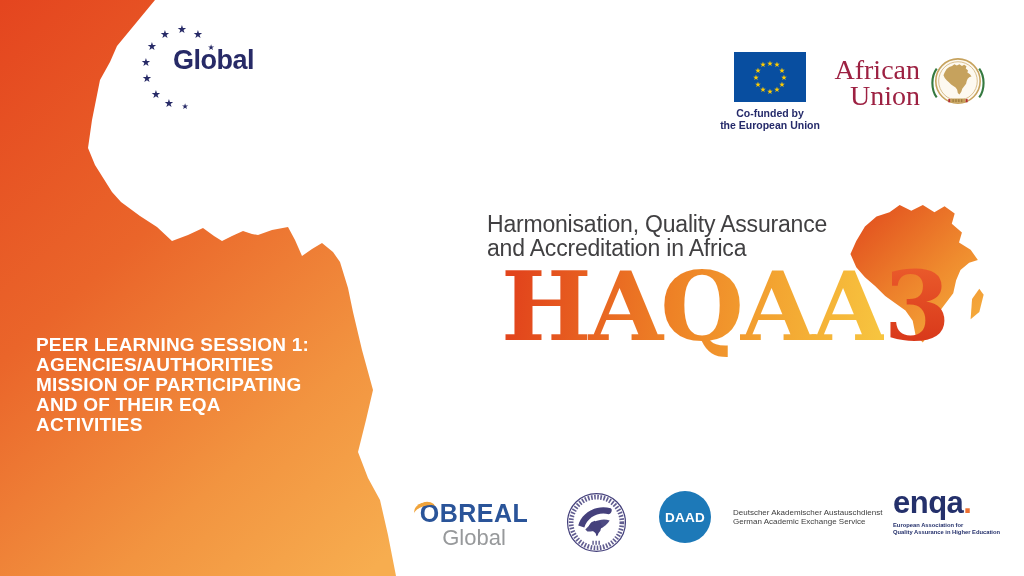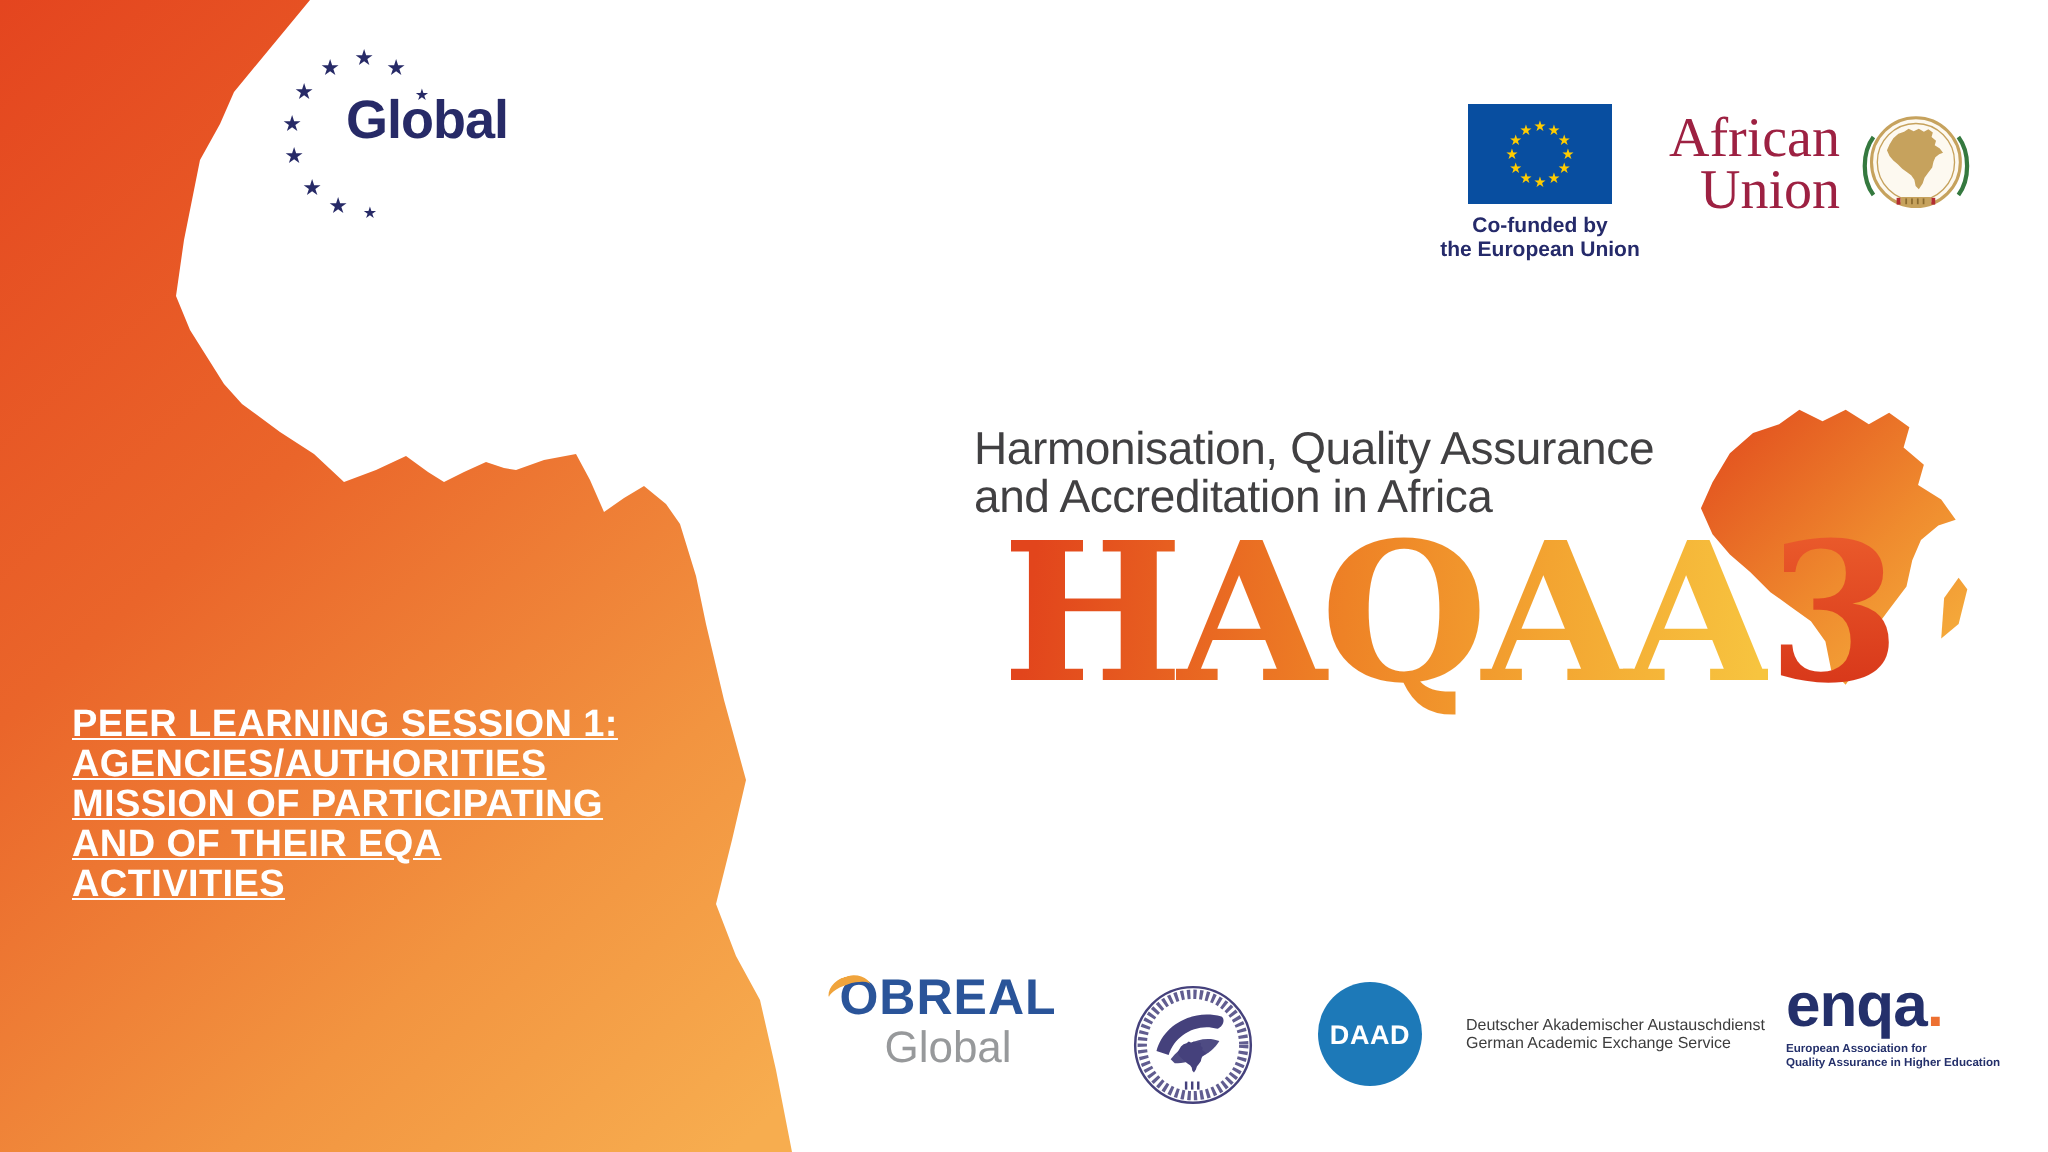"PEER LEARNING SESSION 1:" .session-block { text-decoration: underline -> none; top: 353px -> 335px }
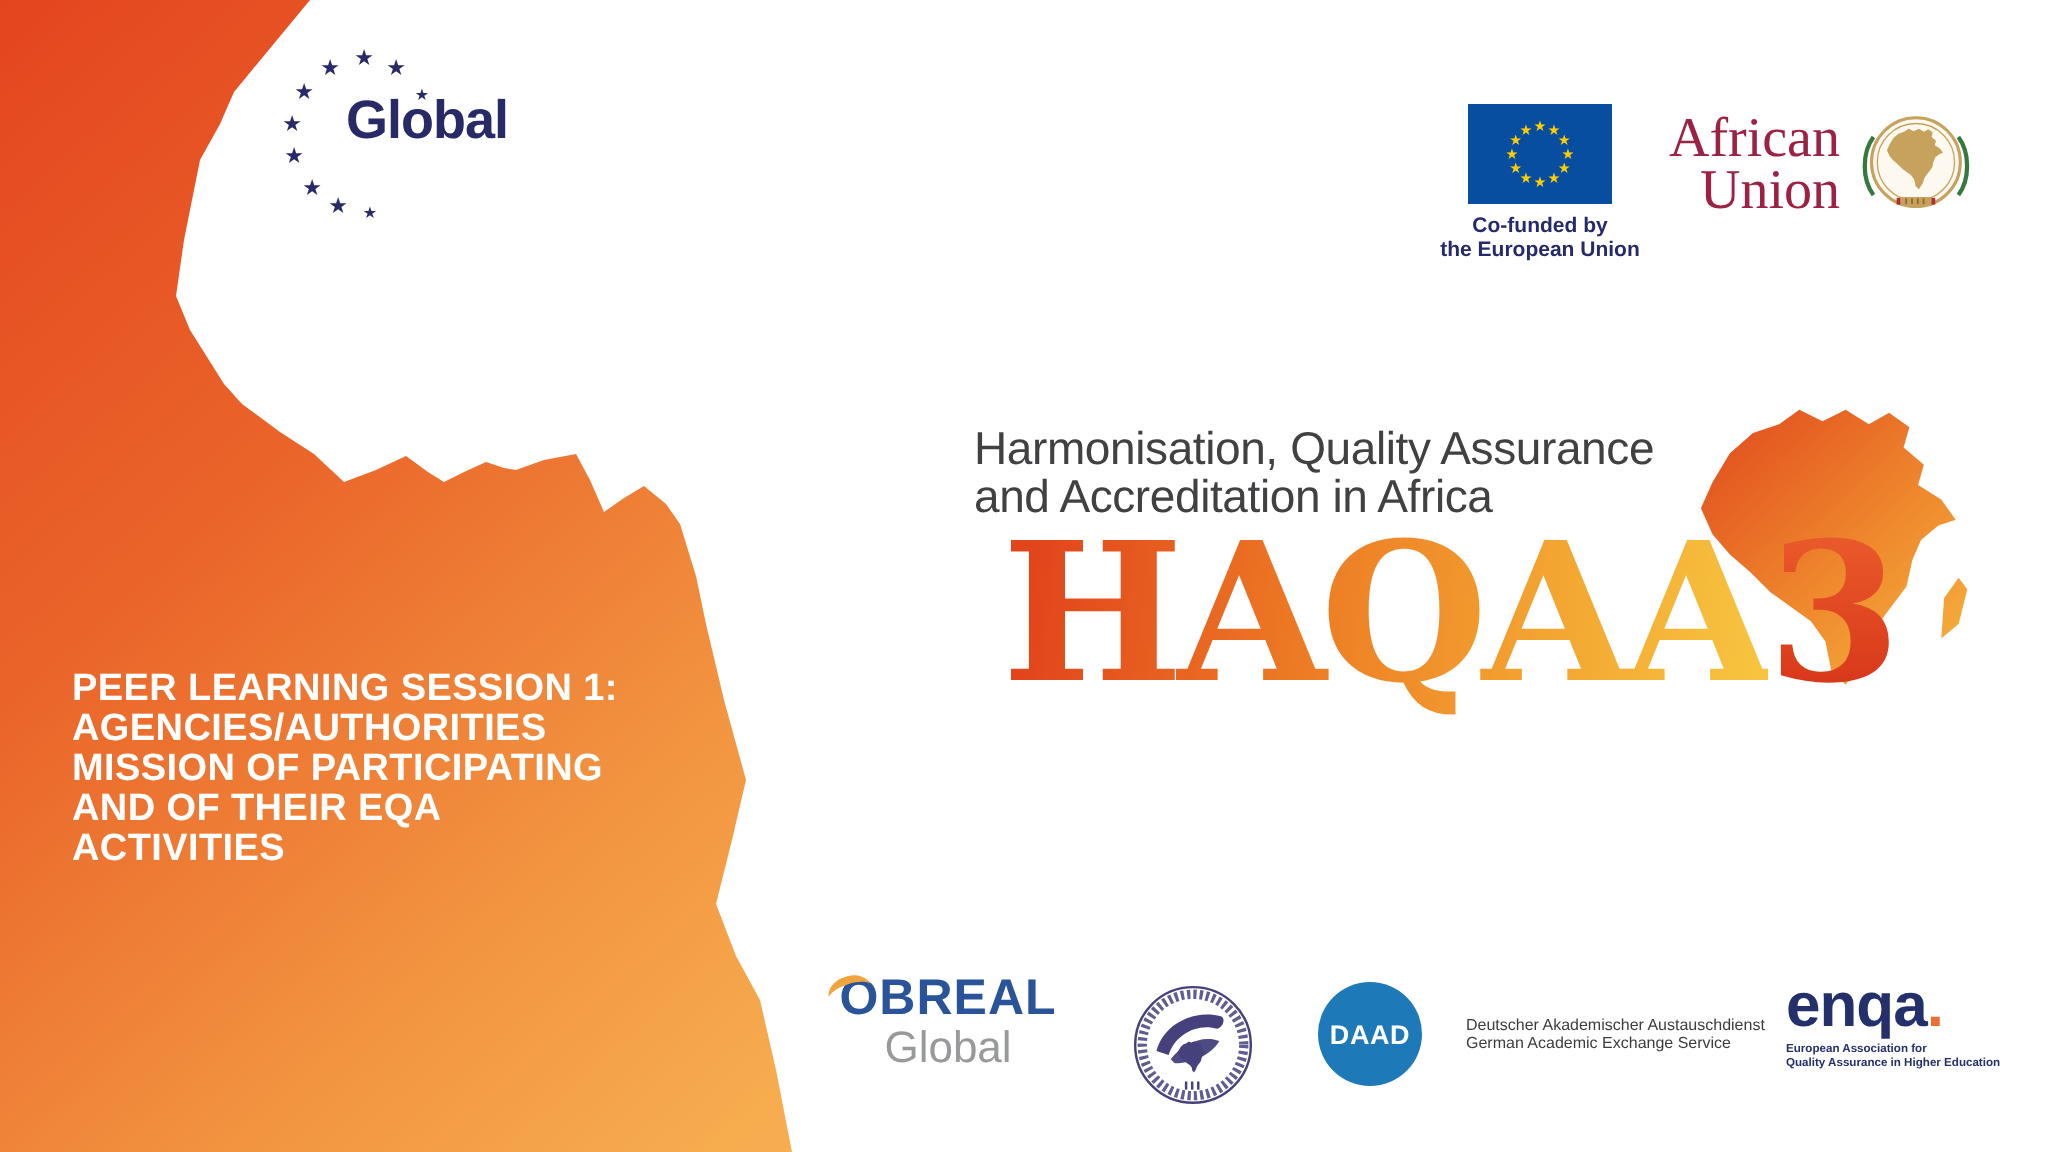"OBREAL" .obreal { top: 486px -> 500px }
